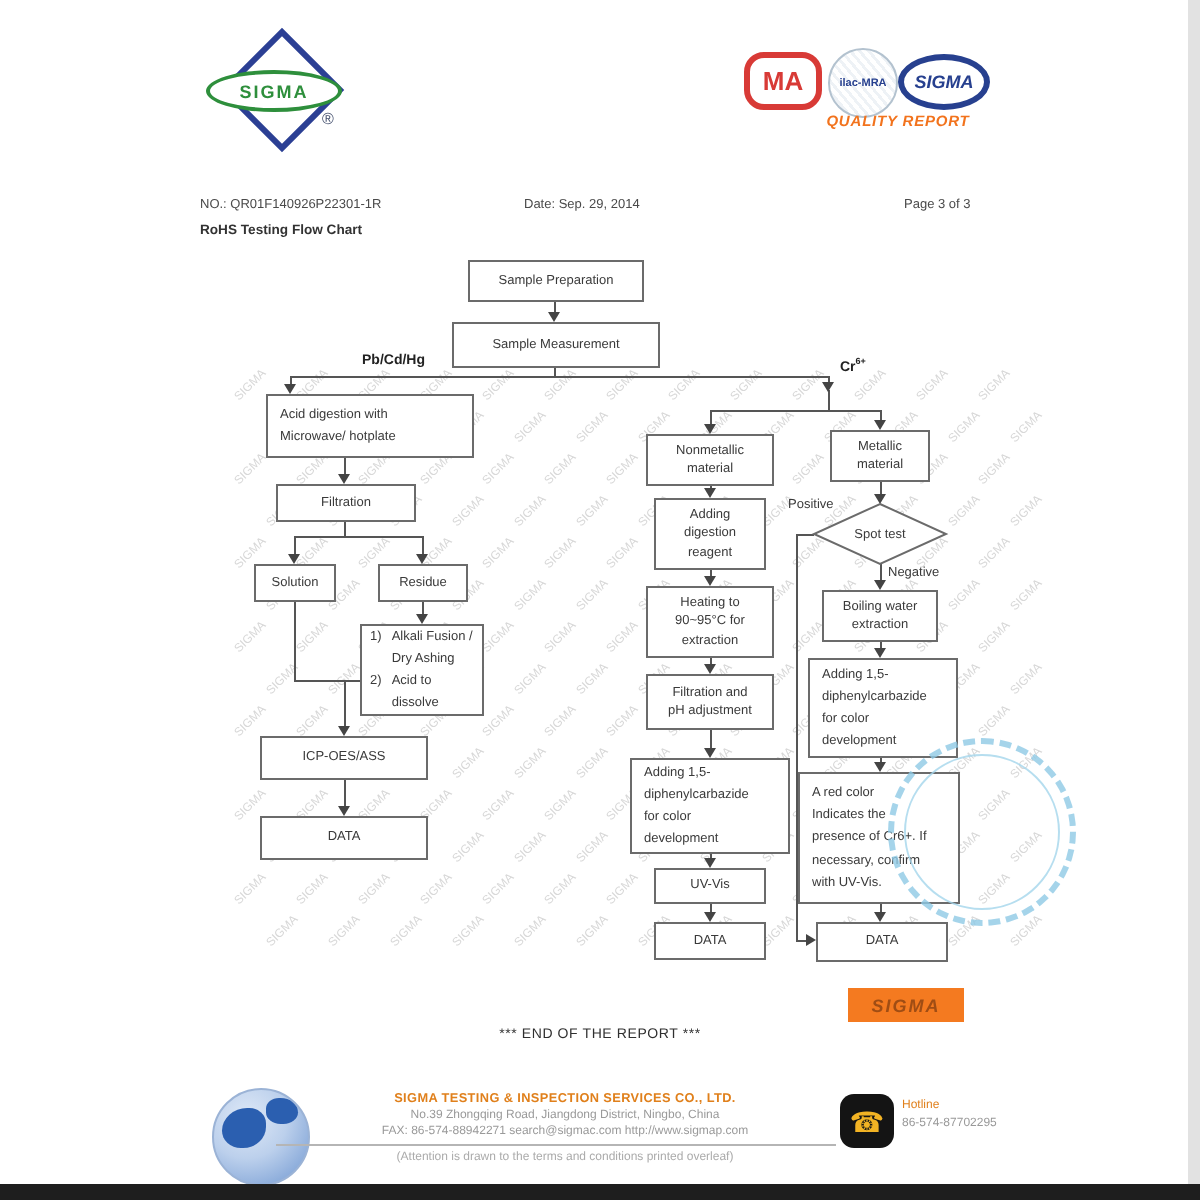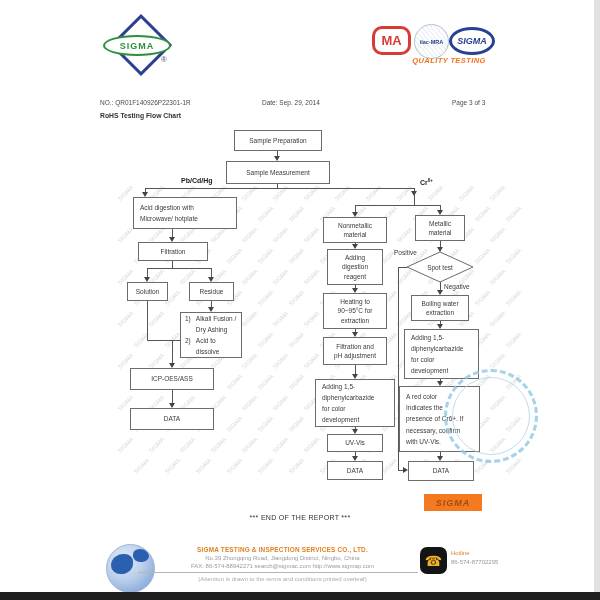"QUALITY TESTING" div.quality { text: TESTING -> REPORT }
